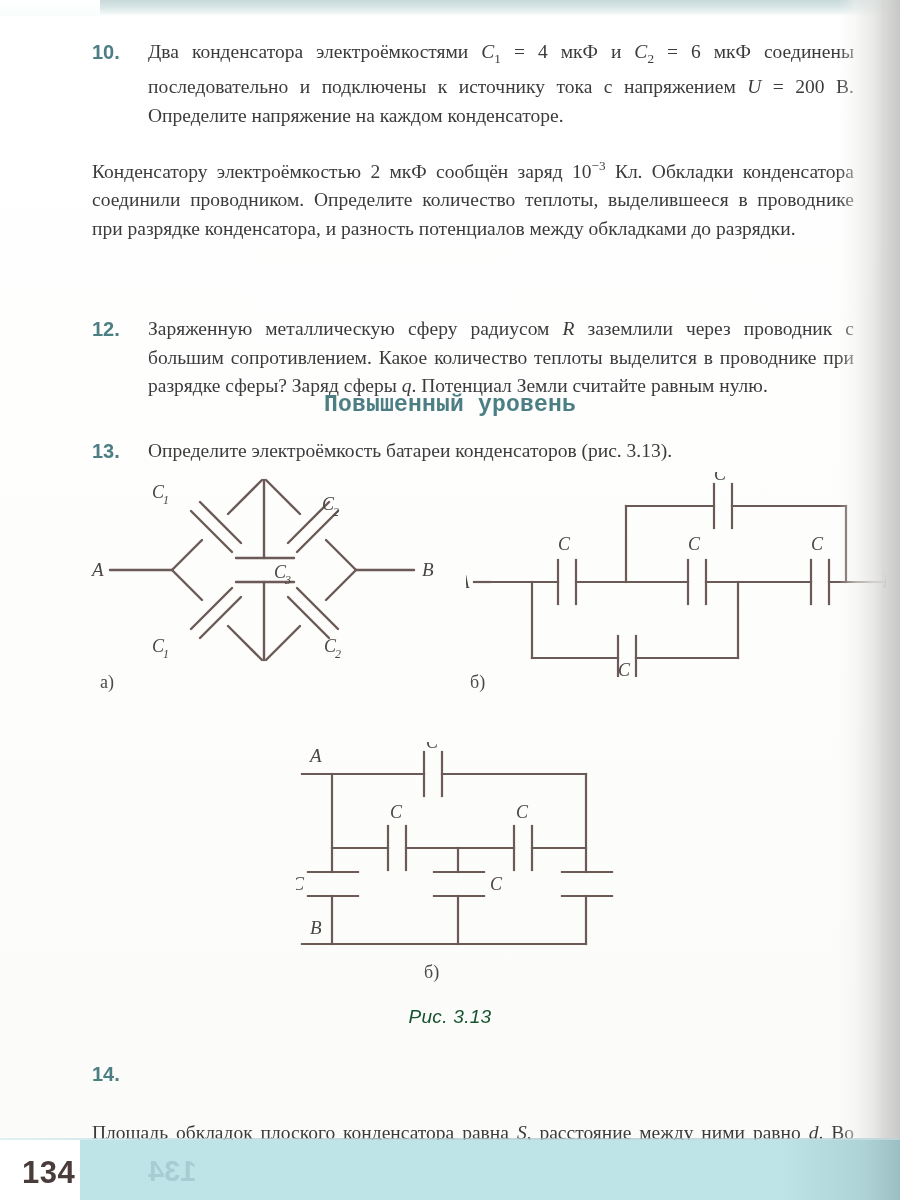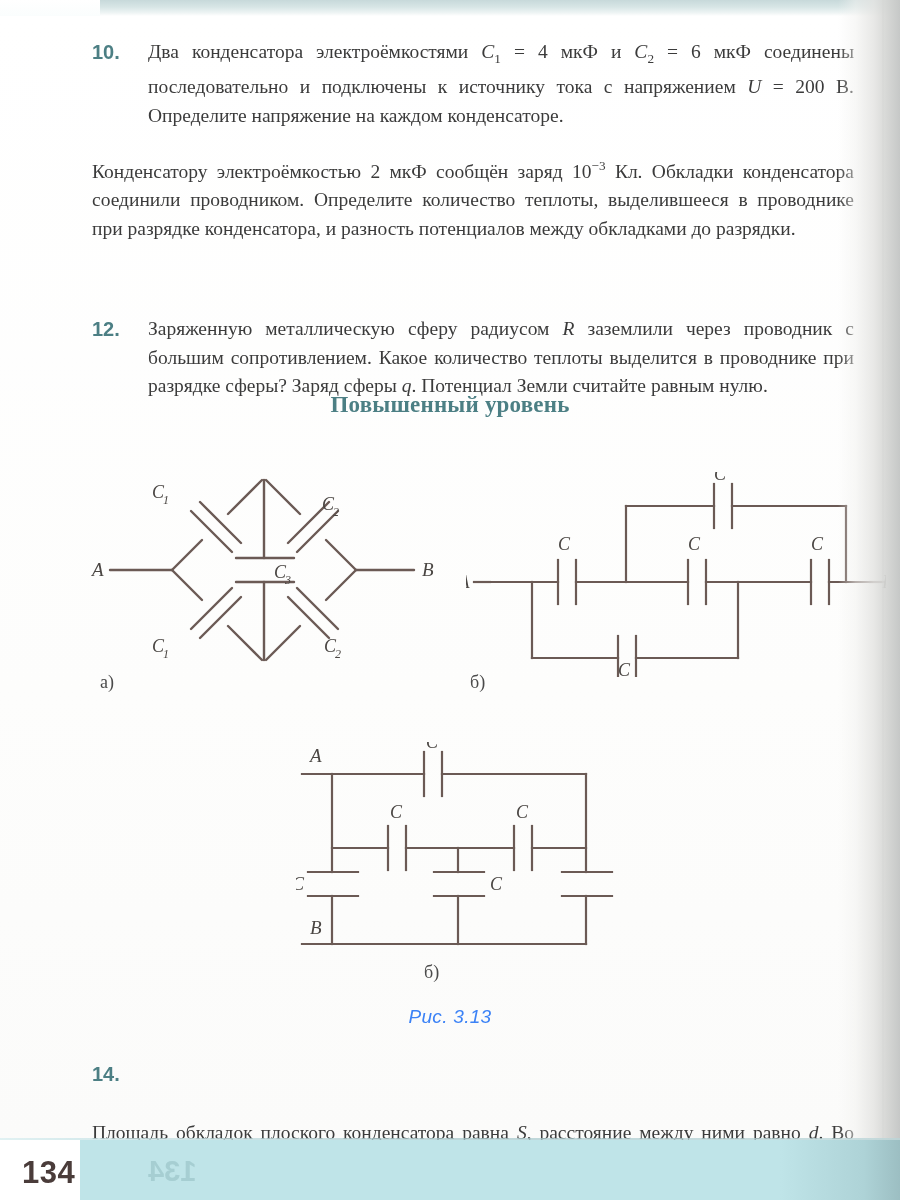"Повышенный уровень" .heading { font-family: Liberation Serif, serif -> Liberation Mono, monospace }
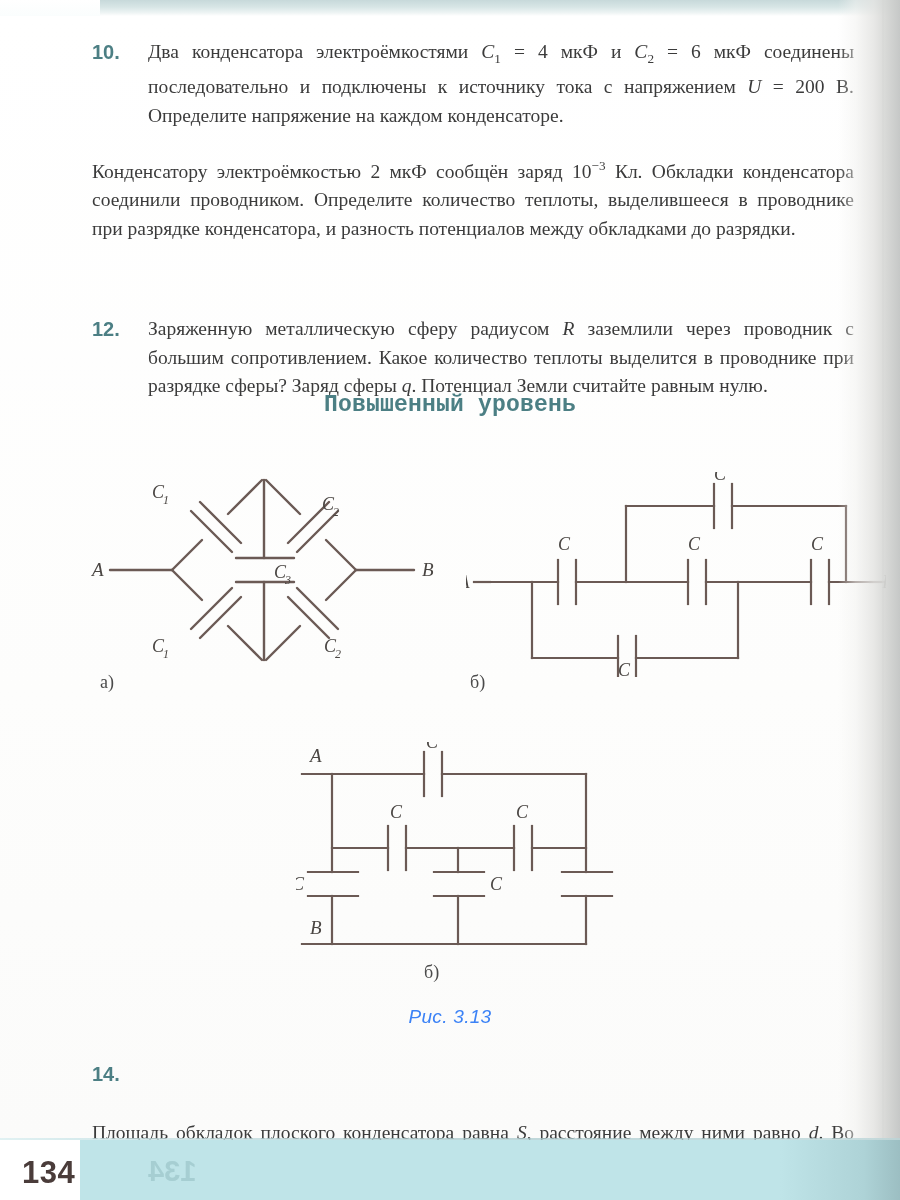"13." div.problem { html: none -> <div> <div>13.</div> <div>Определите электроёмкость батареи конденсаторов (рис. 3.13).</div> </div> }
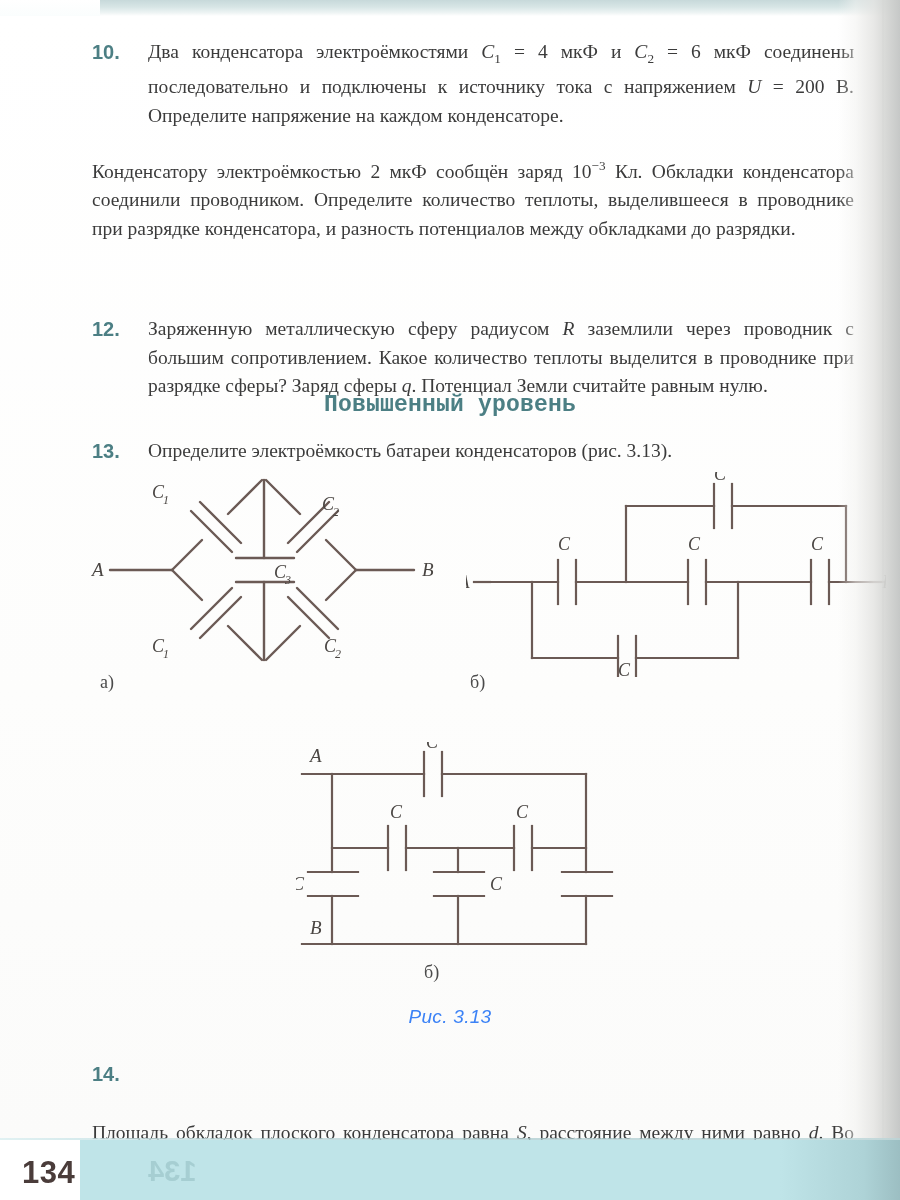"Рис. 3.13" .fig-caption { color: #3b82f6 -> #14532d }
